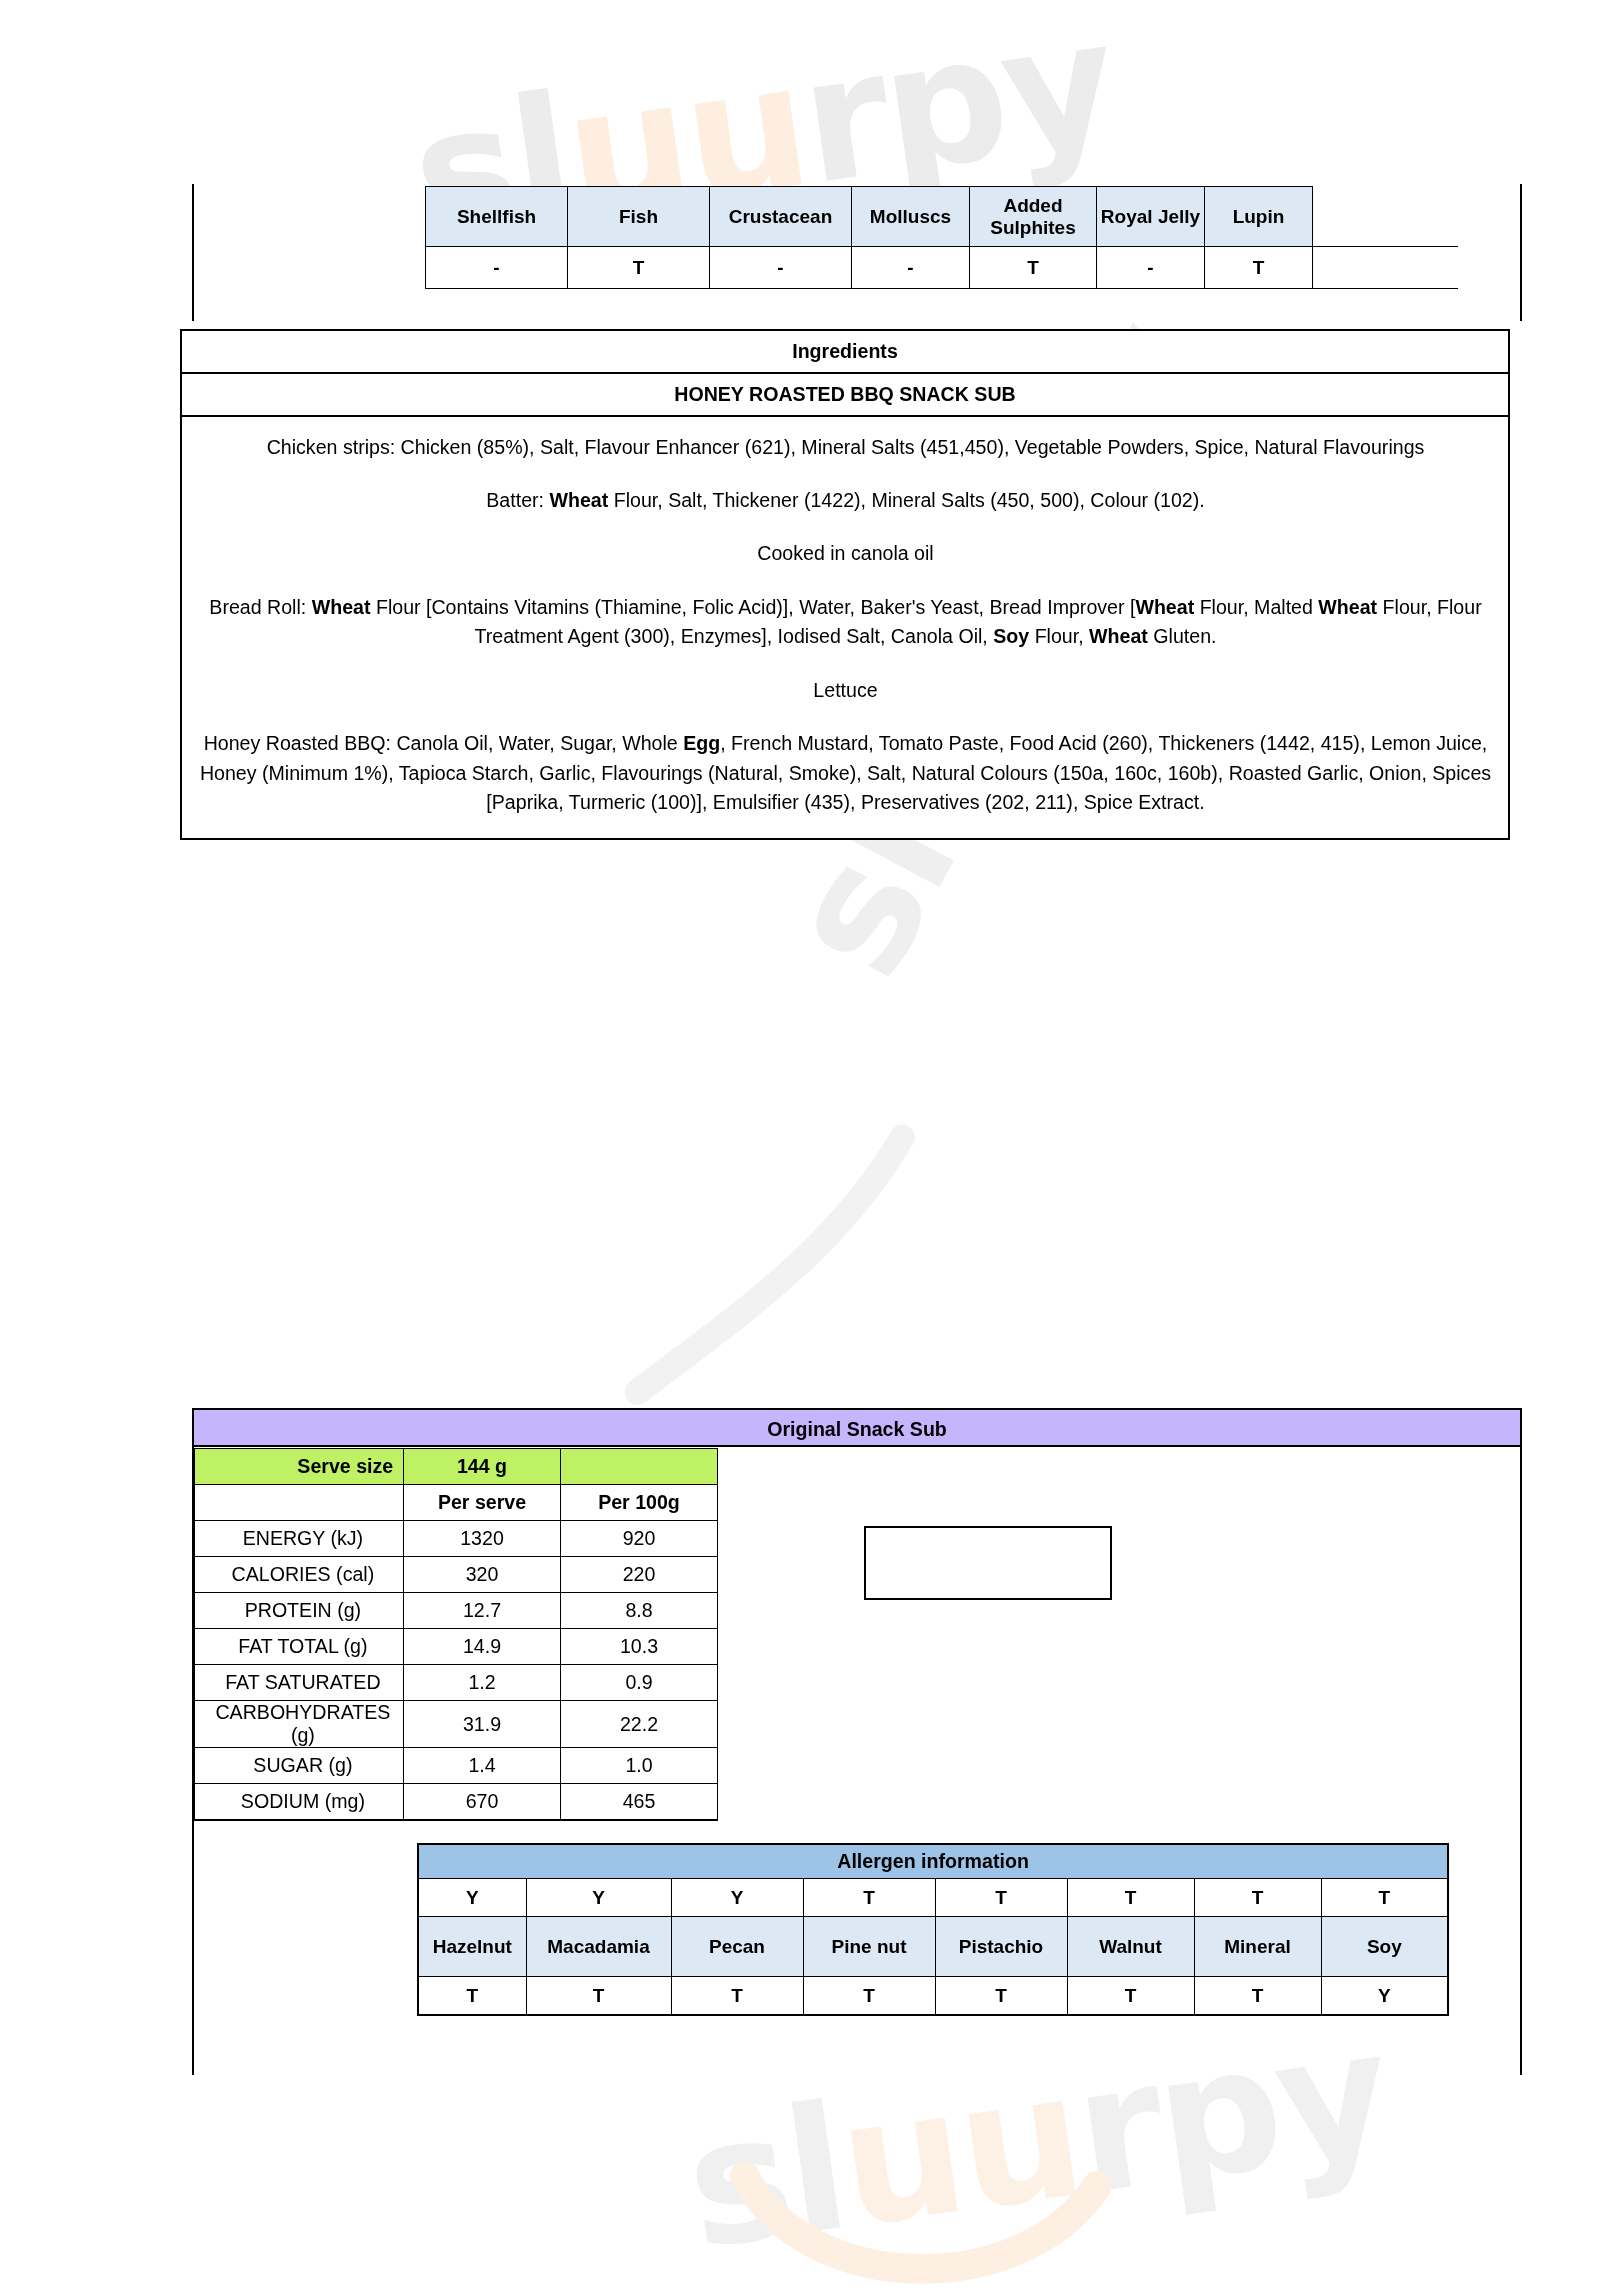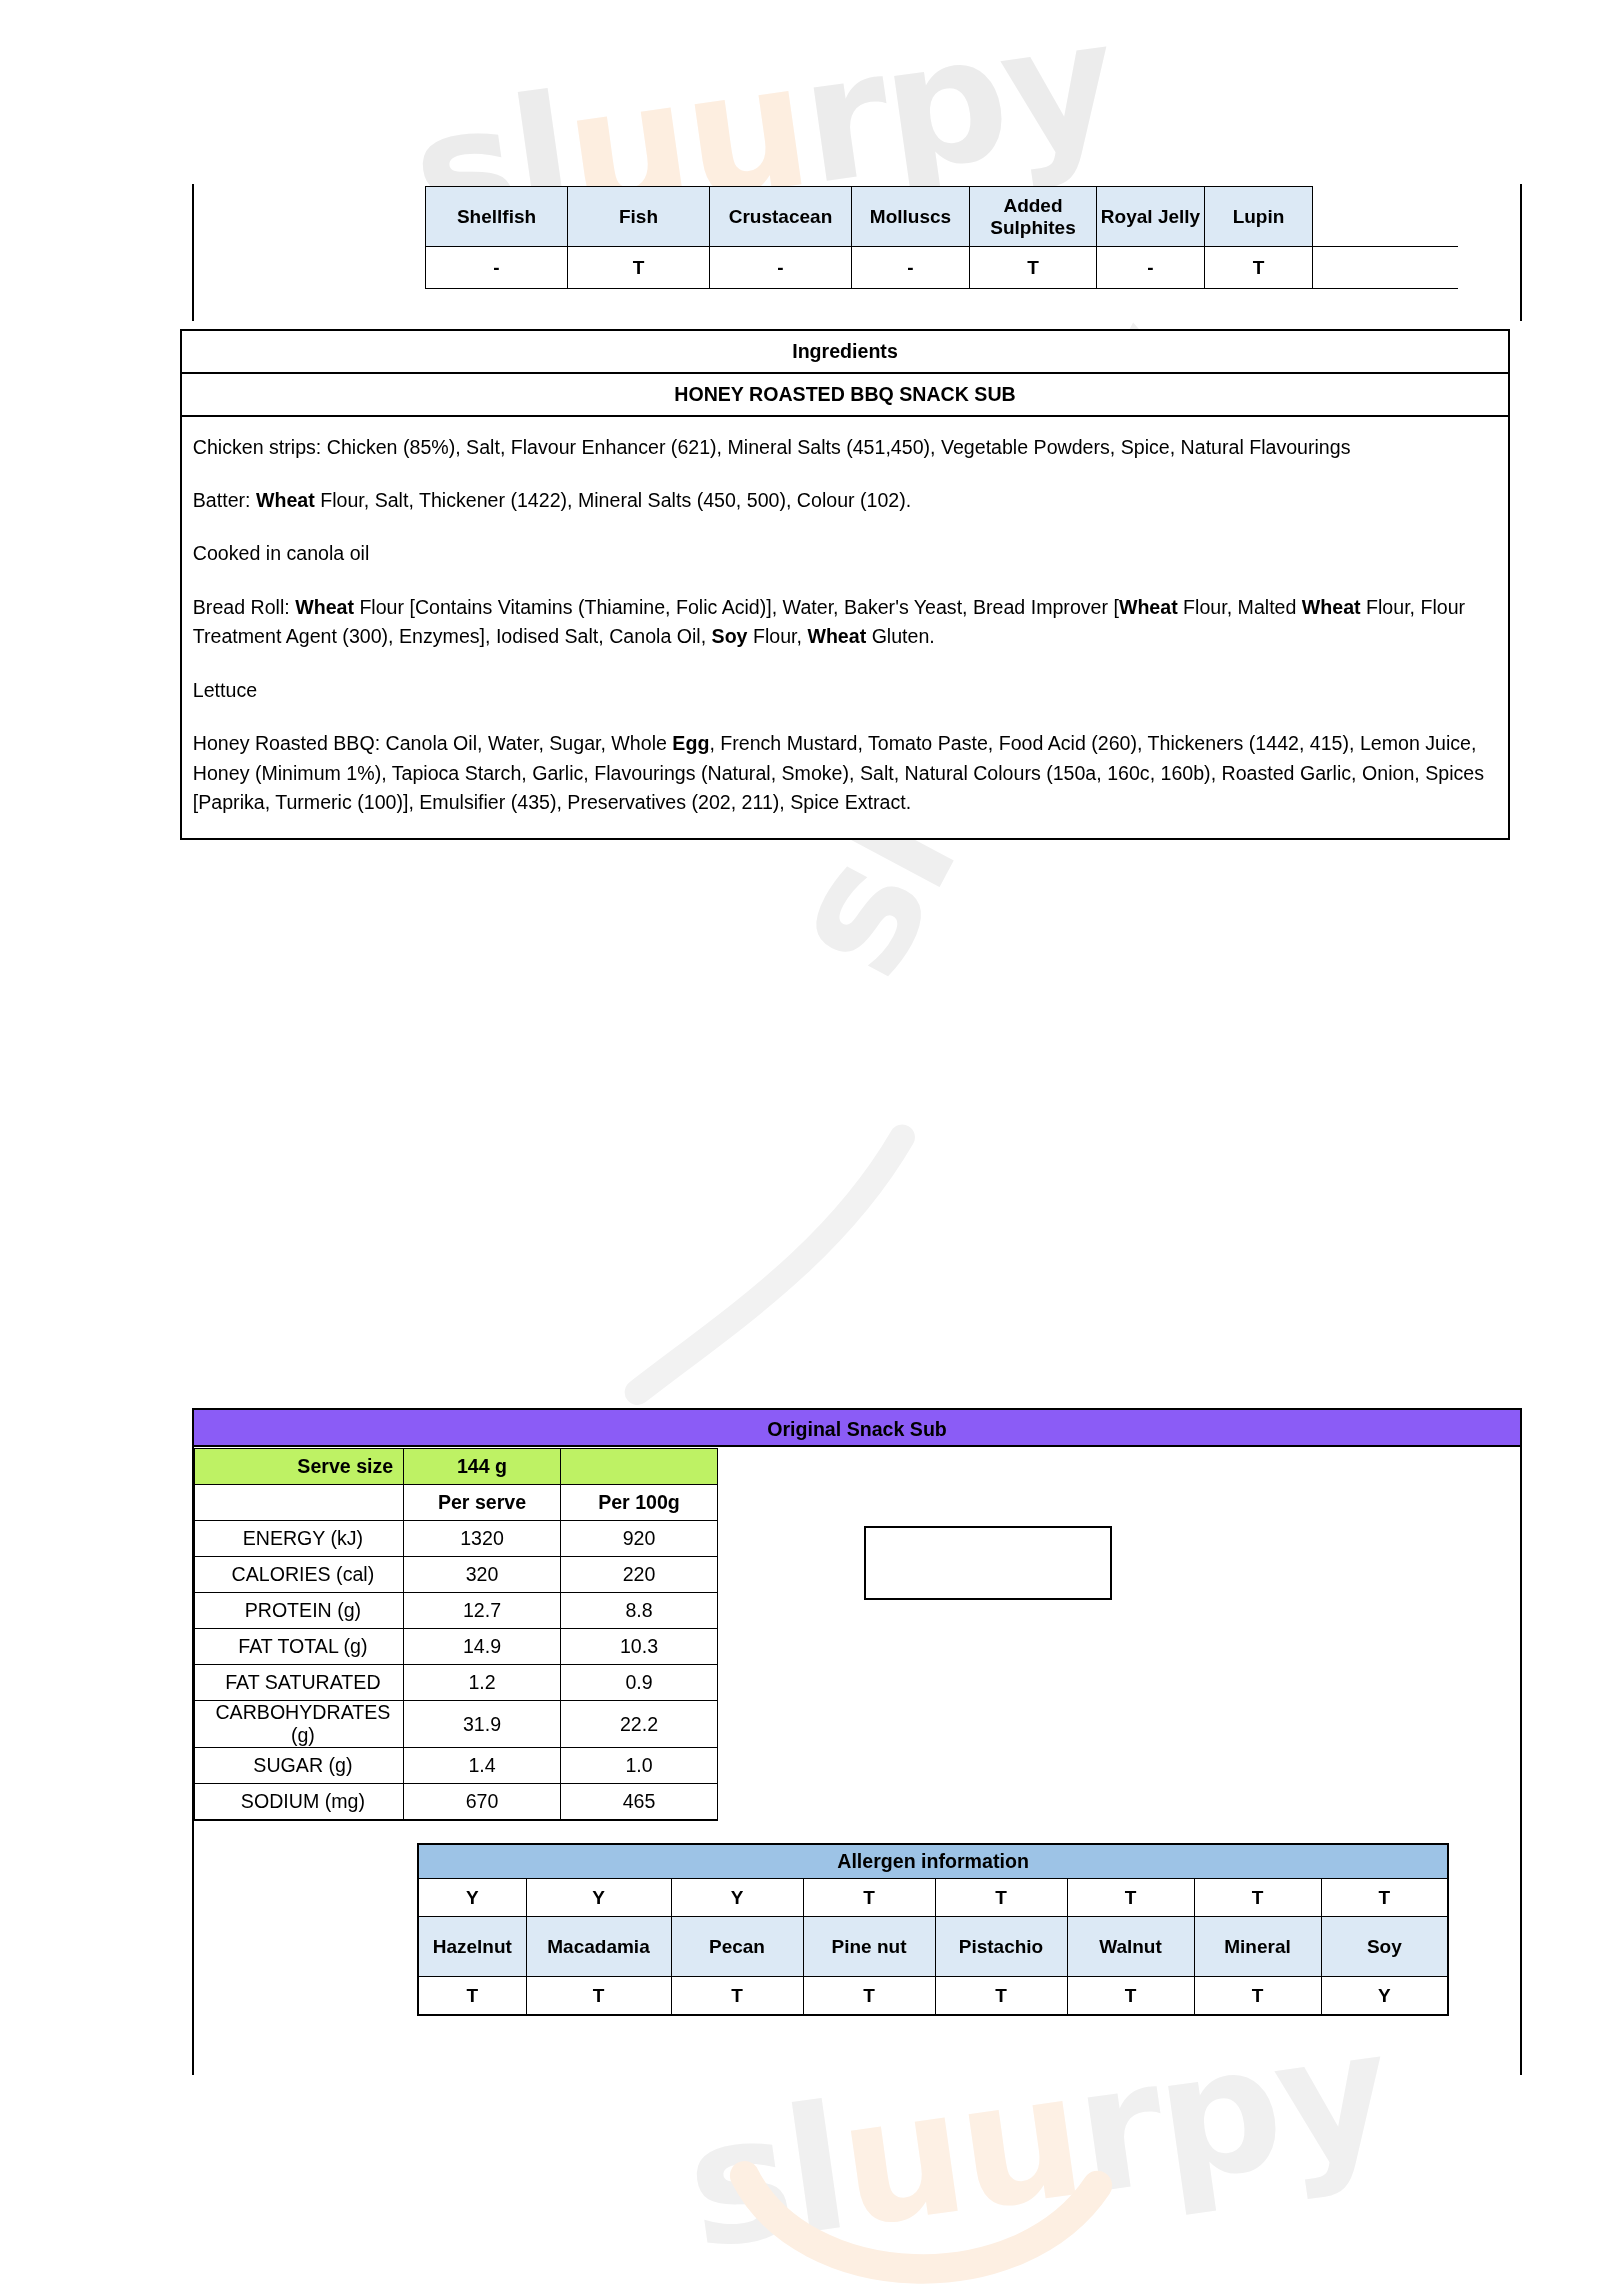"Chicken strips: Chicken (85%), Salt," .ing-body { text-align: left -> center }
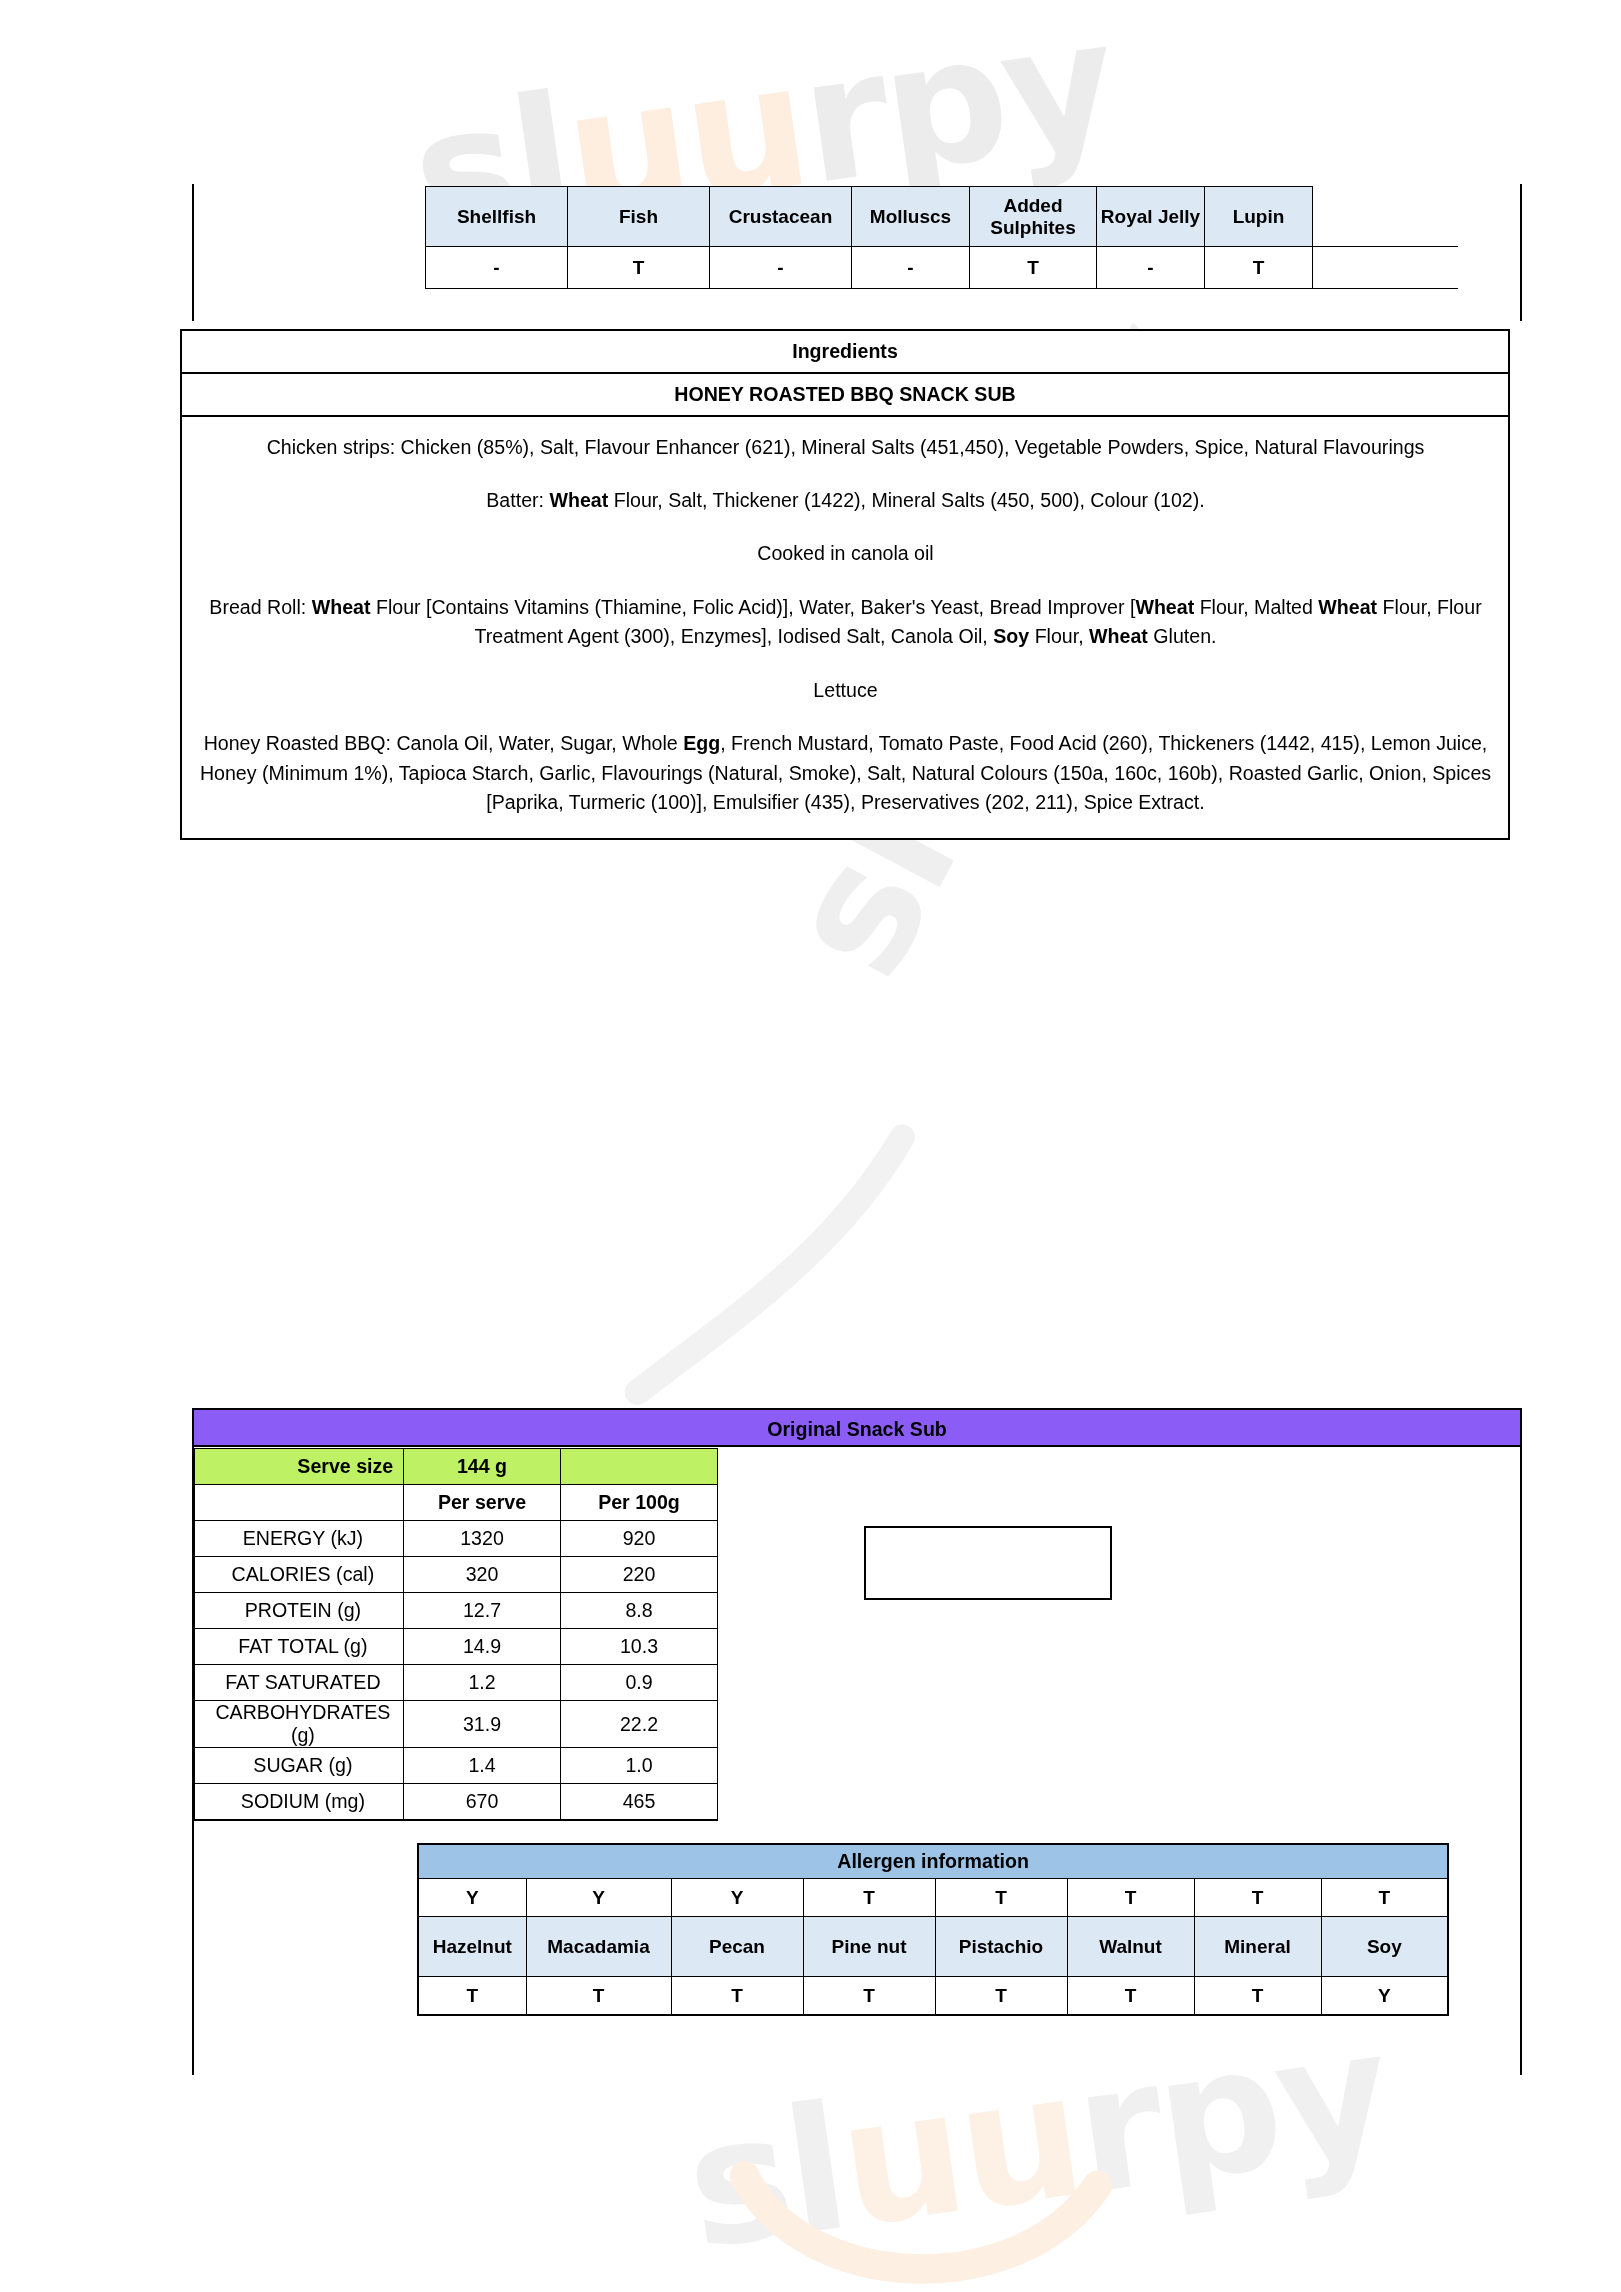"Original Snack Sub" .panel-title { background: #8b5cf6 -> #c4b5fd }
